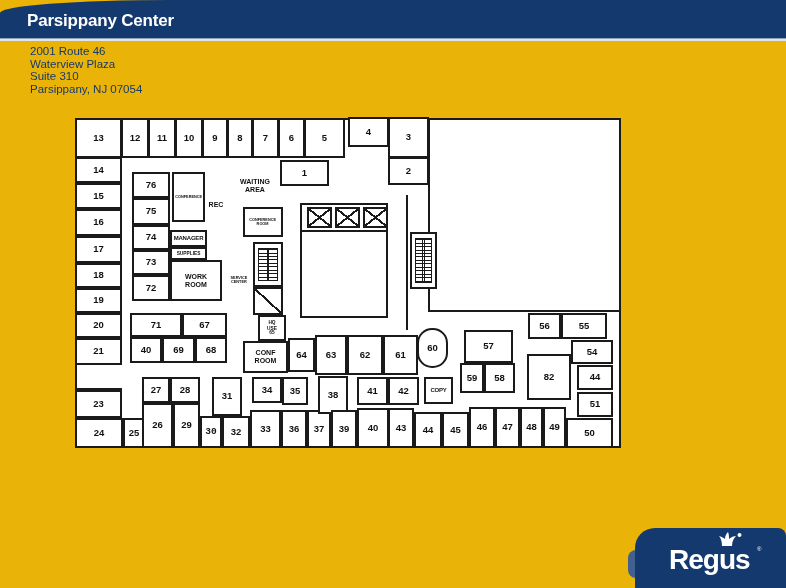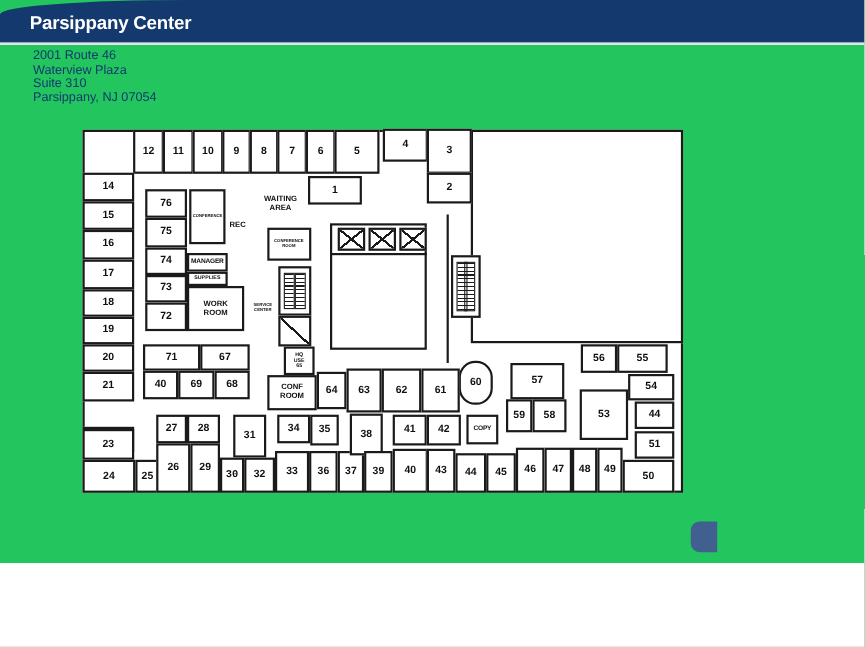"Parsippany Center" .screen { background: #22c55e -> #eab308; height: 512px -> 588px }
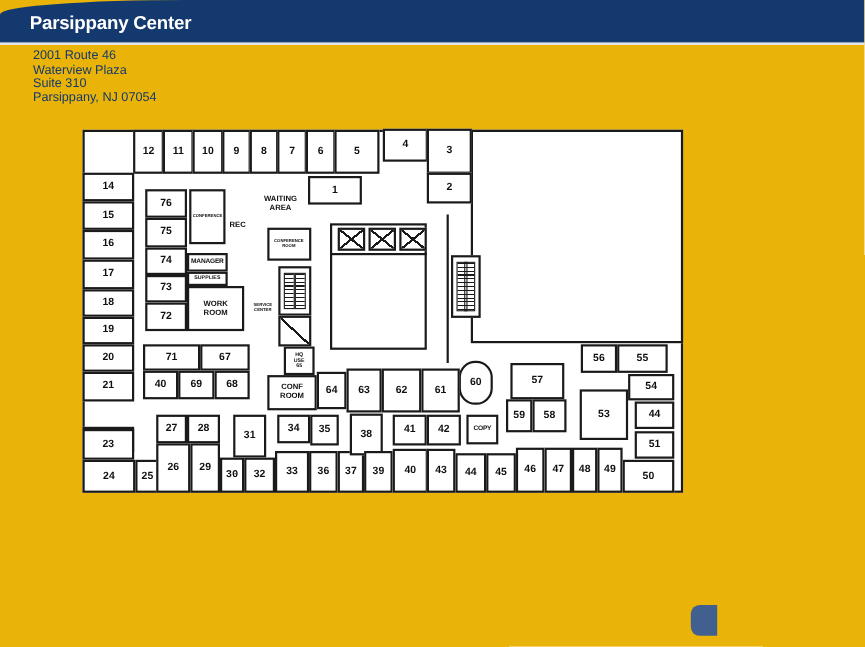"13" div.fp { html: none -> <div> <div>13</div> </div> }
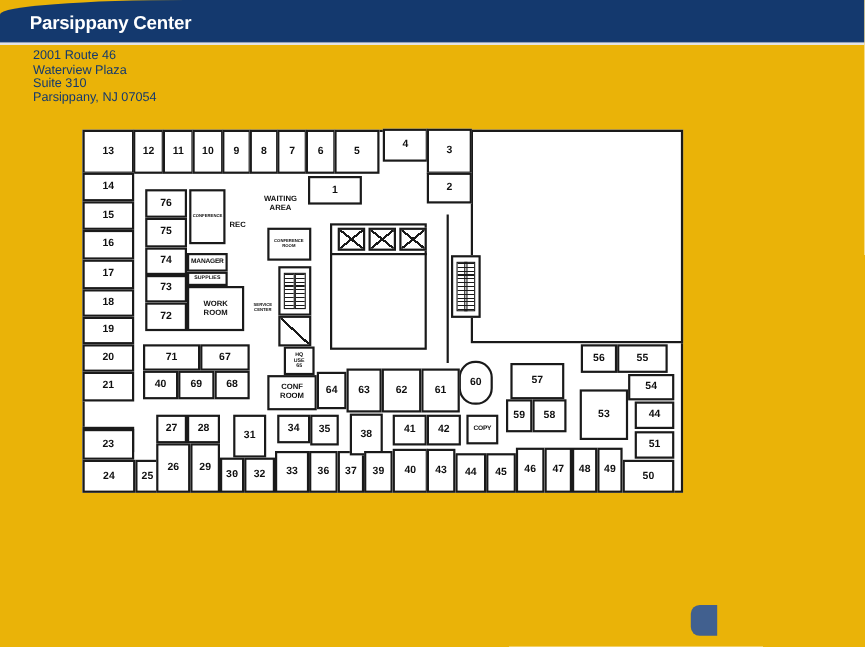"53" div.lbl { text: 53 -> 82 }
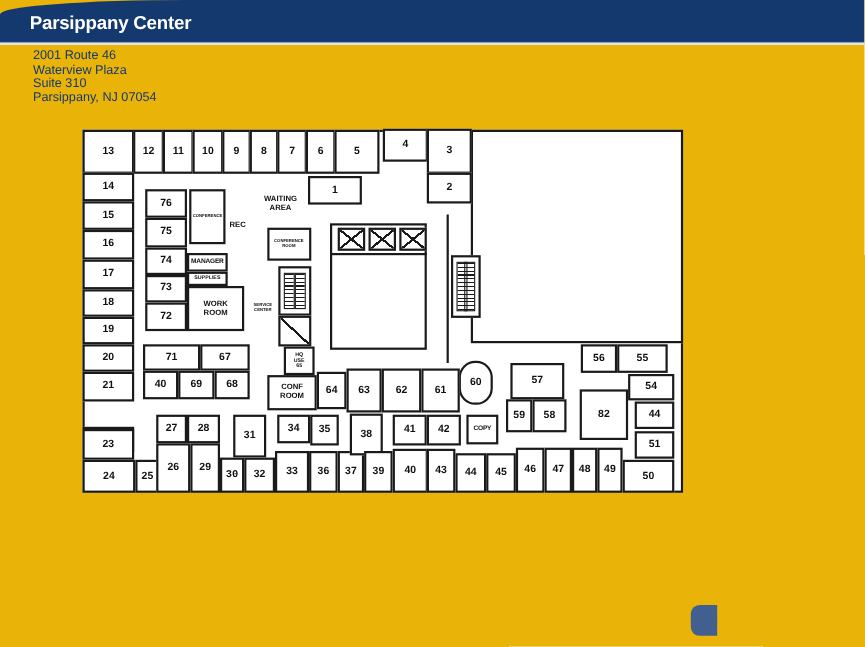"Regus" div.logo-block { html: none -> <div> <svg> <path></path> <circle></circle> </svg> <div>Regus</div> <div>®</div> </div> }
